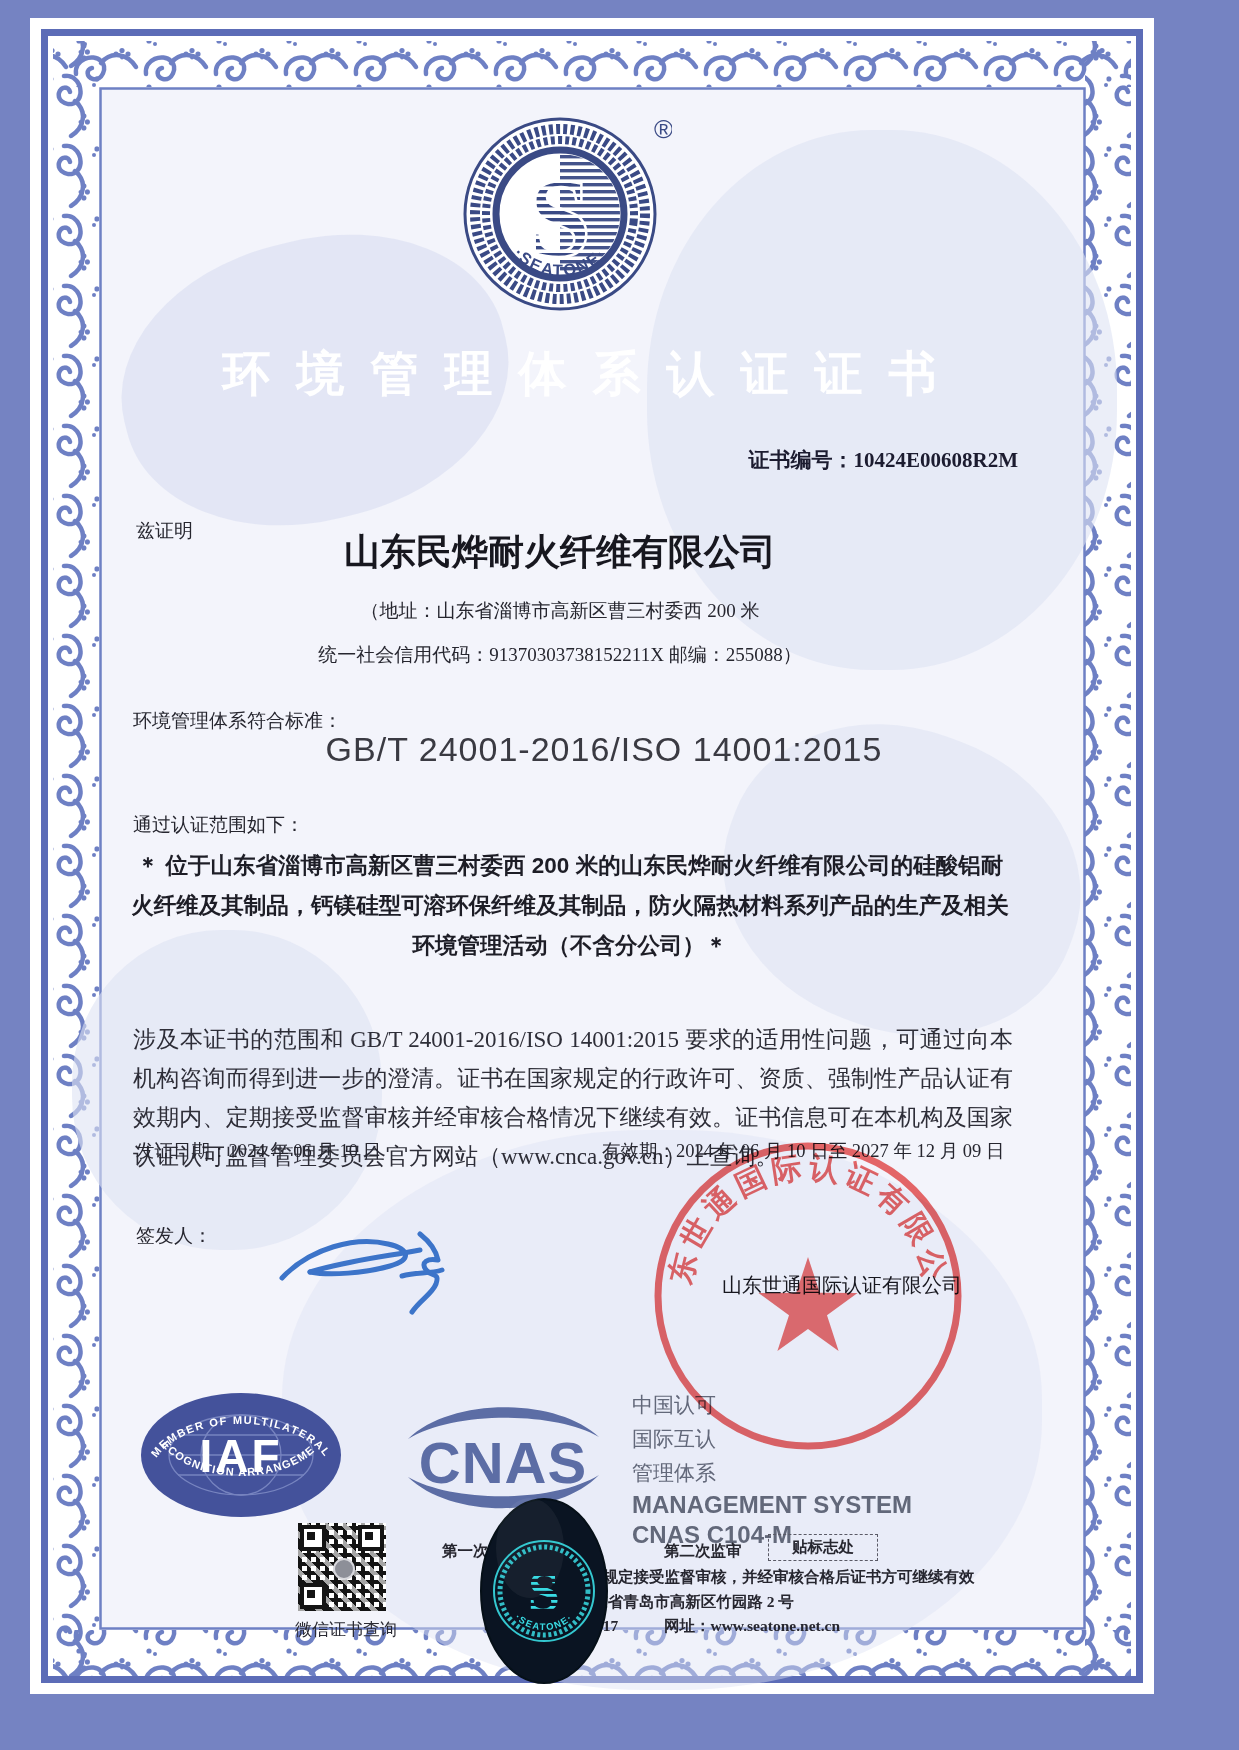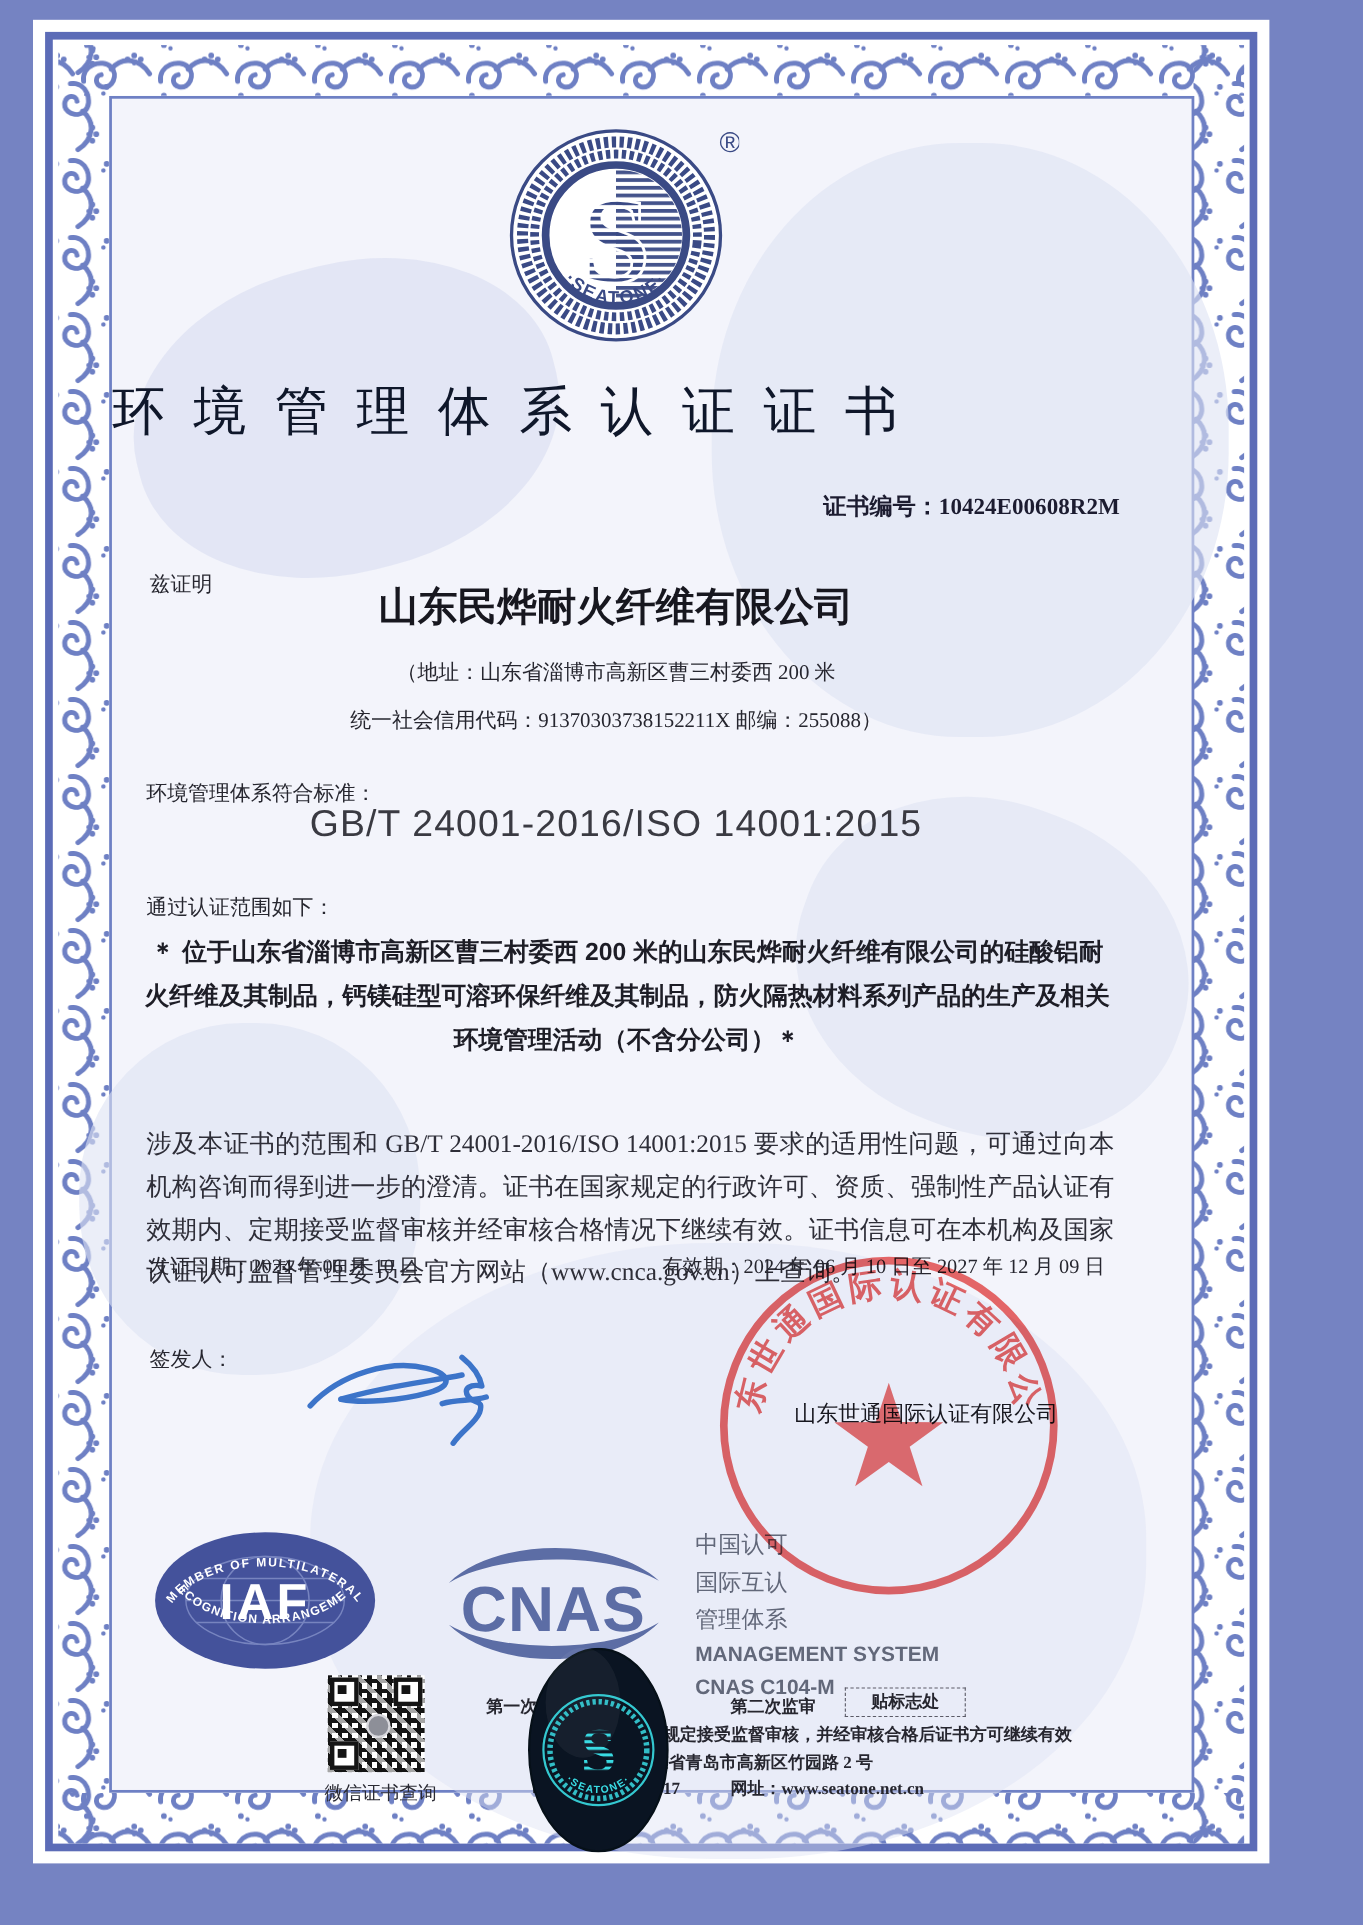"环境管理体系认证证书" .title { color: #0f172a -> #ffffff; font-weight: 400 -> 700; text-align: none -> center }
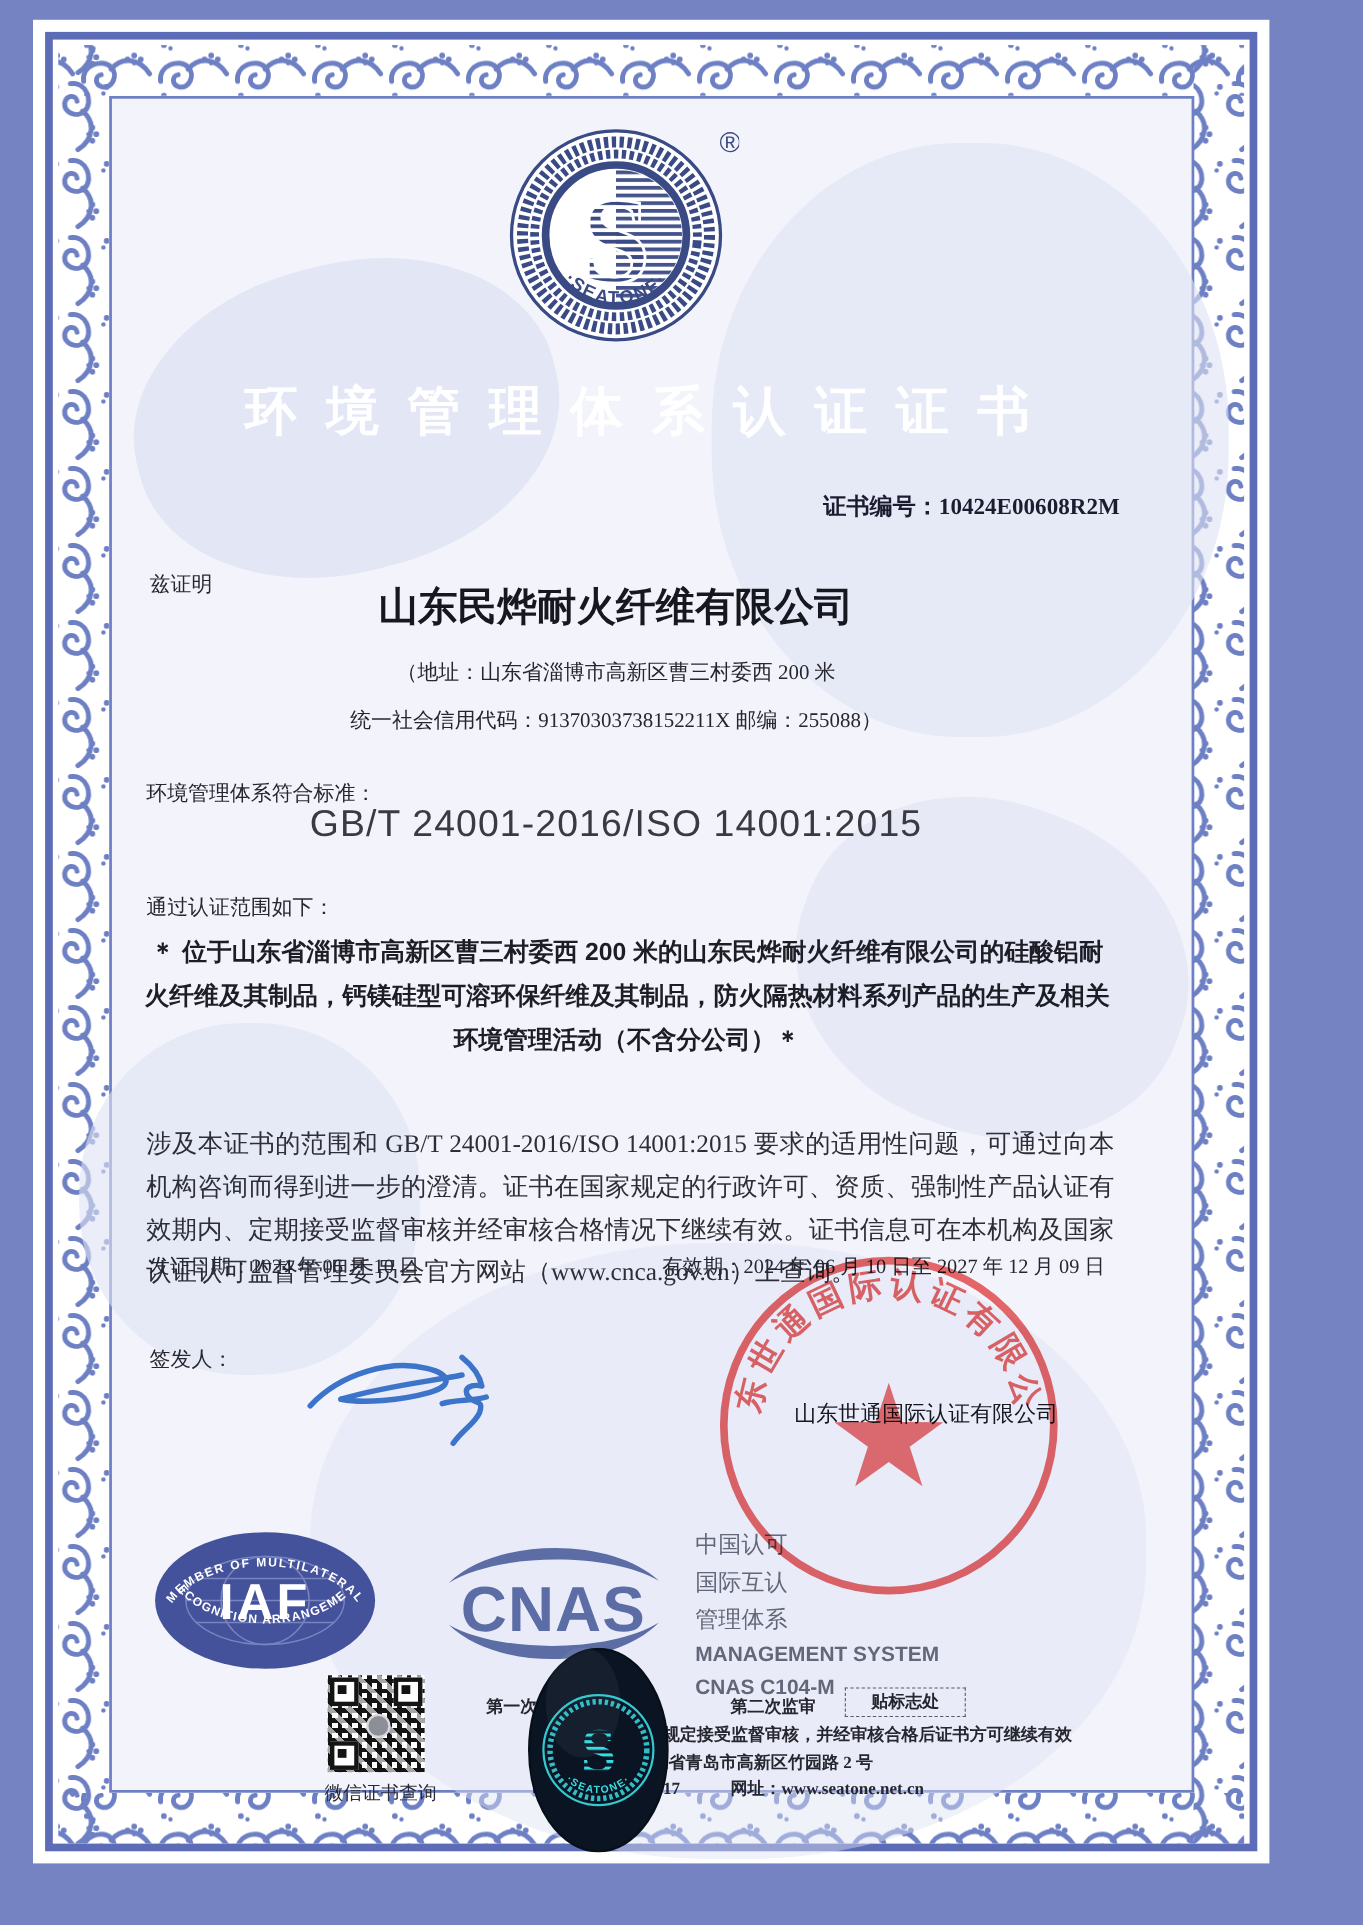"GB/T 24001-2016/ISO 14001:2015" div.txt { padding-left: none -> 44px }
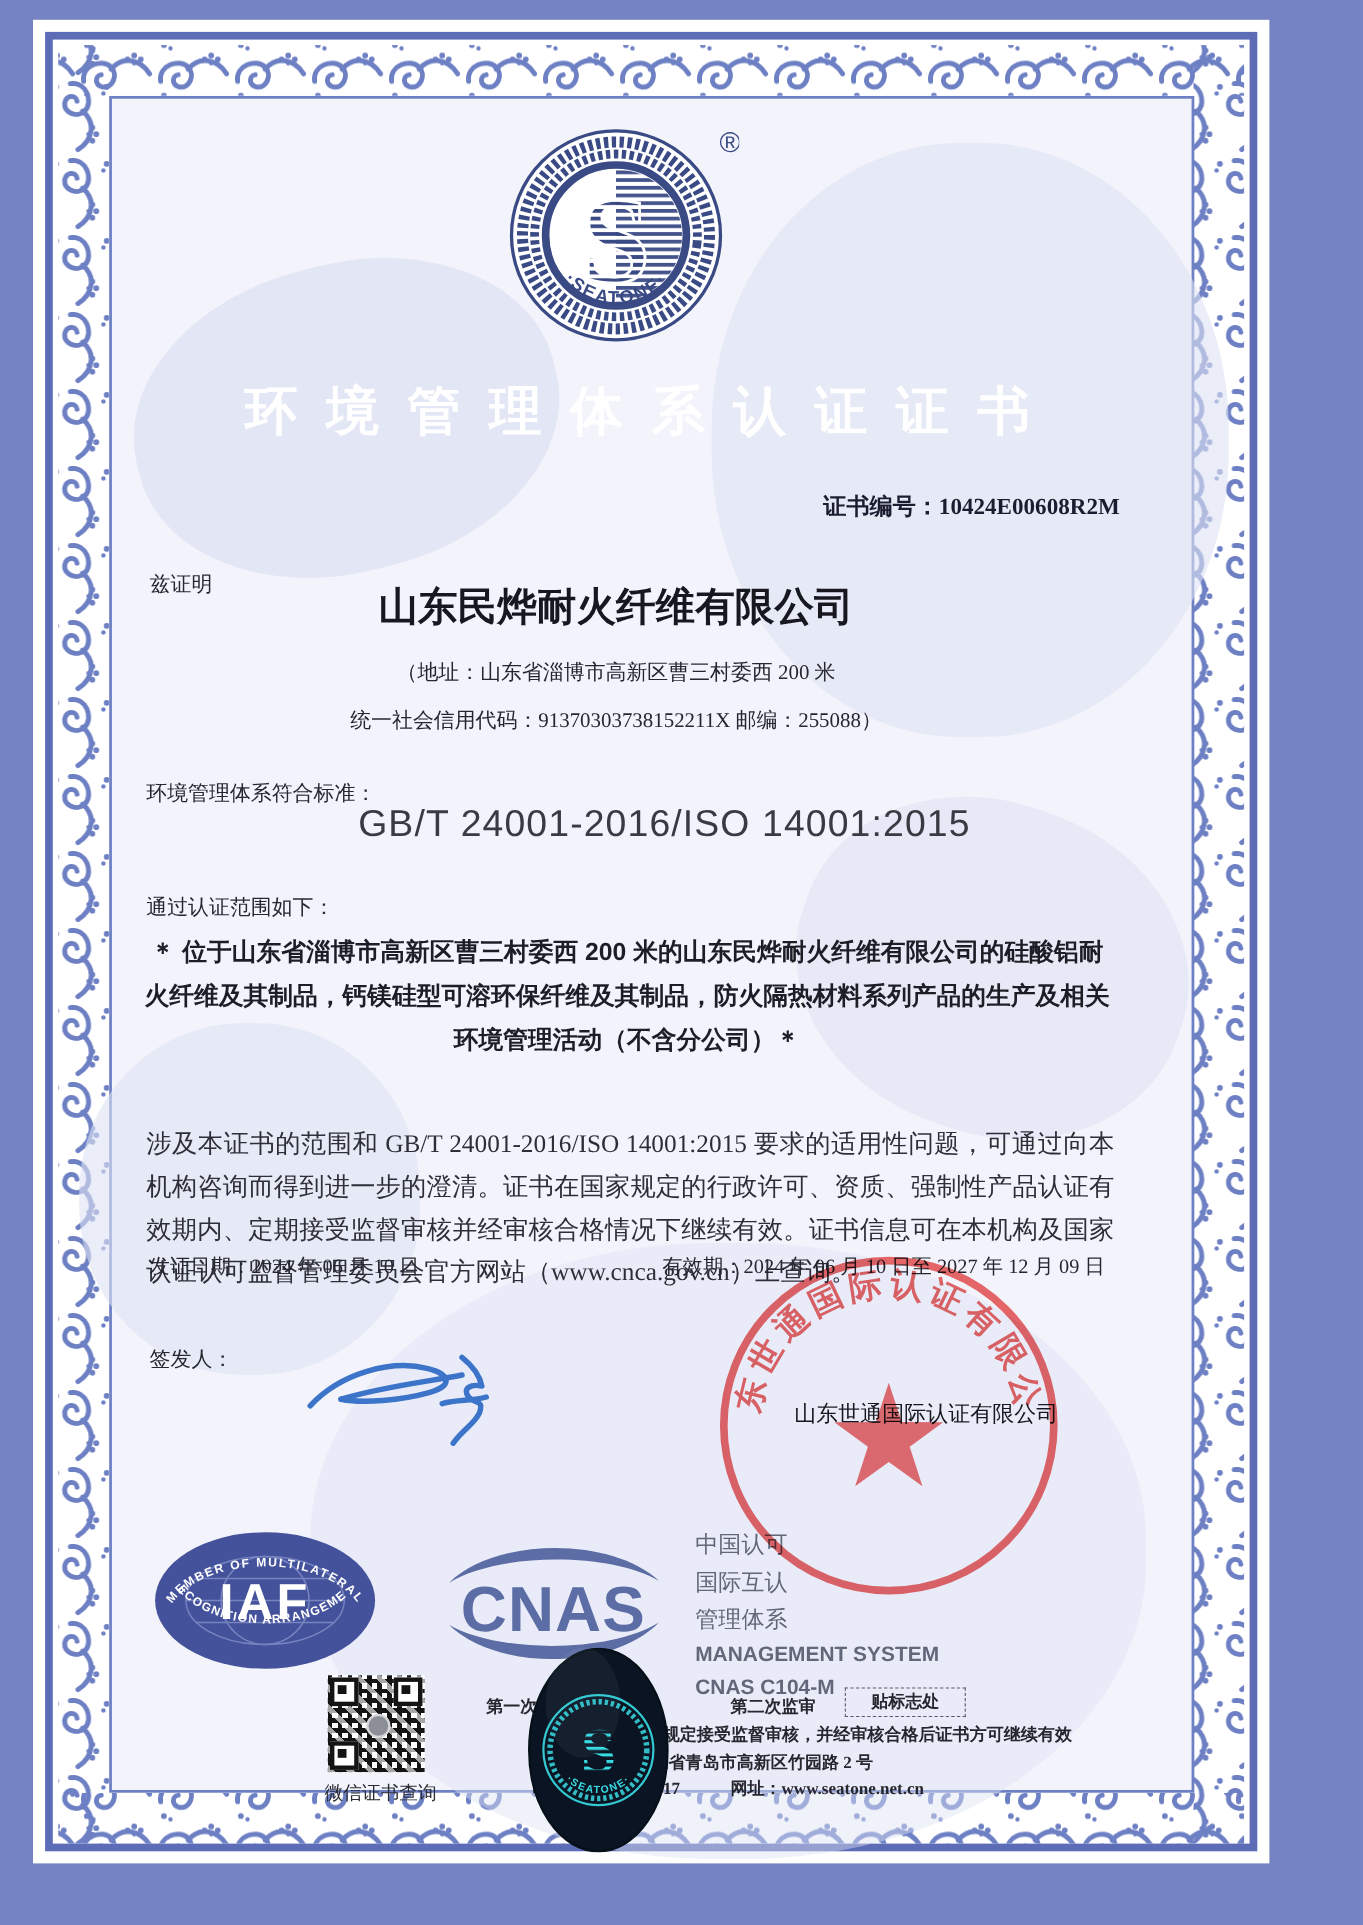"MANAGEMENT SYSTEM" .cnas-en { font-size: 19px -> 24px }
